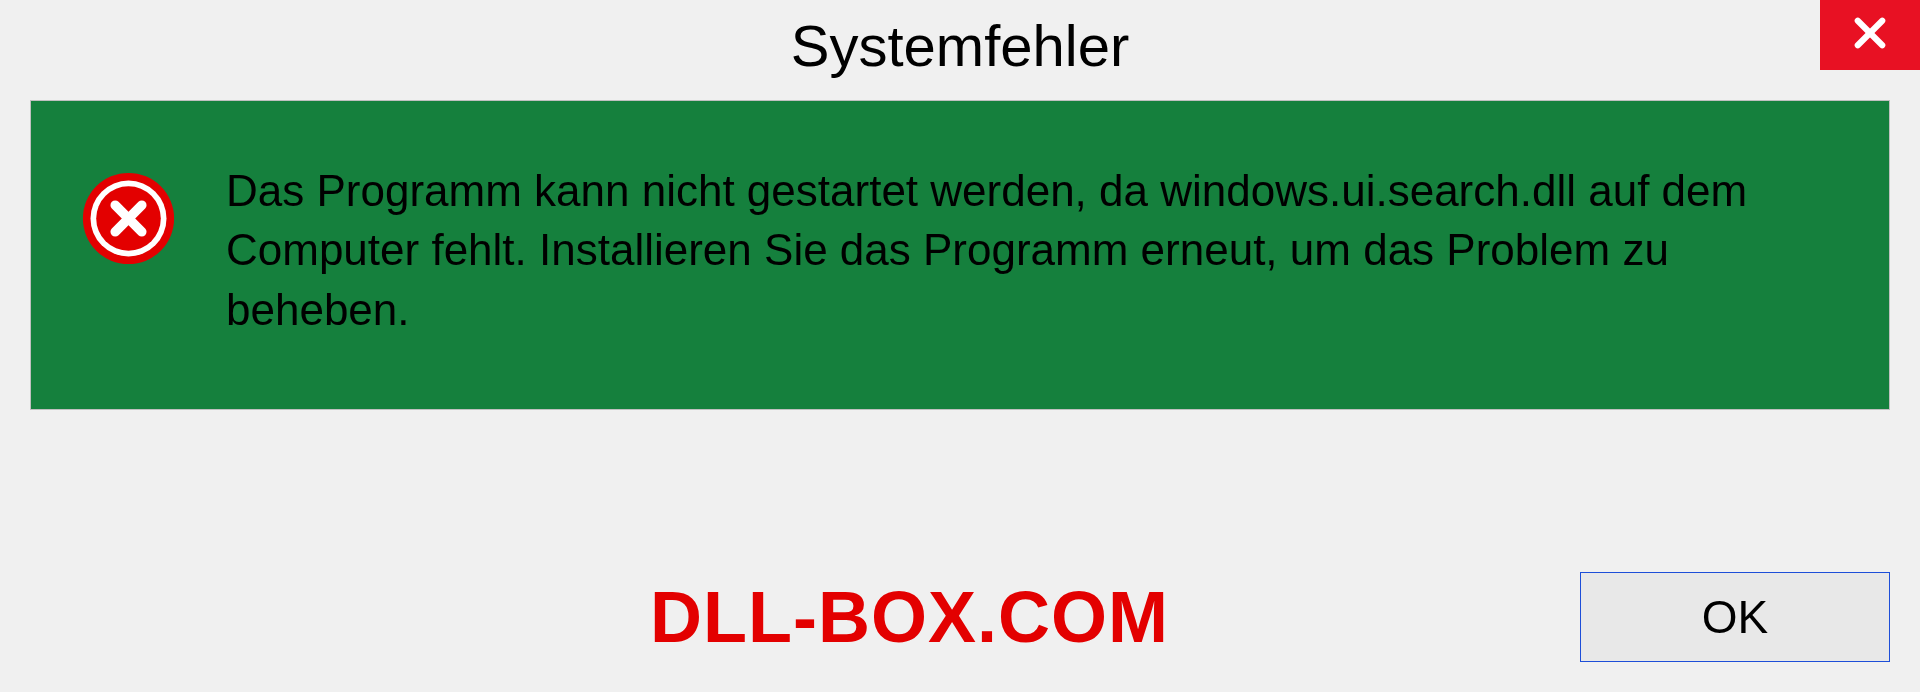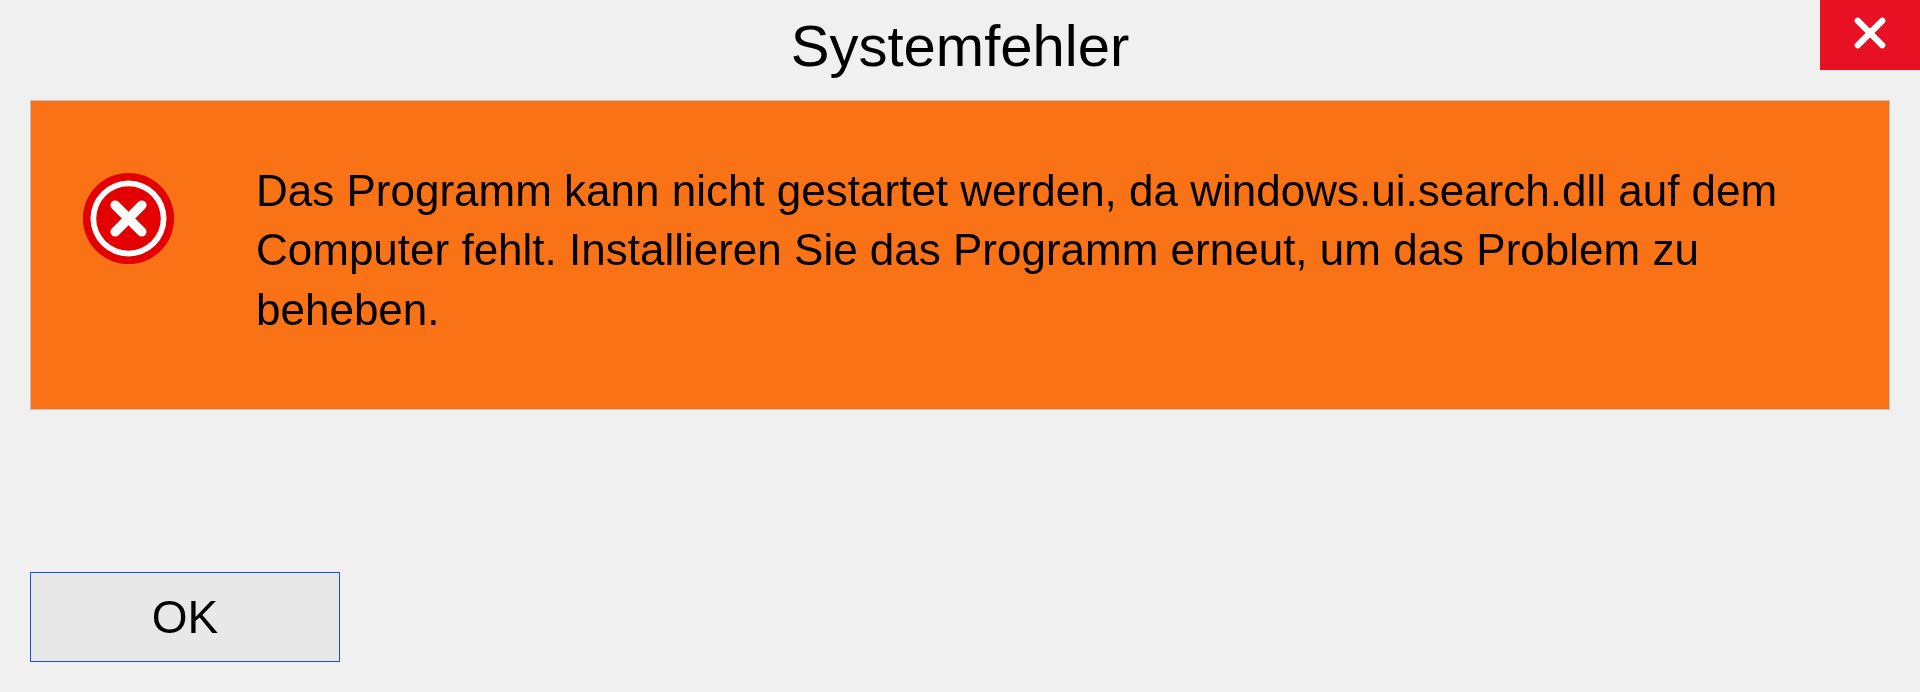"Das Programm kann nicht gestartet" .content-area { background: #f97316 -> #15803d; gap: 80px -> 50px }
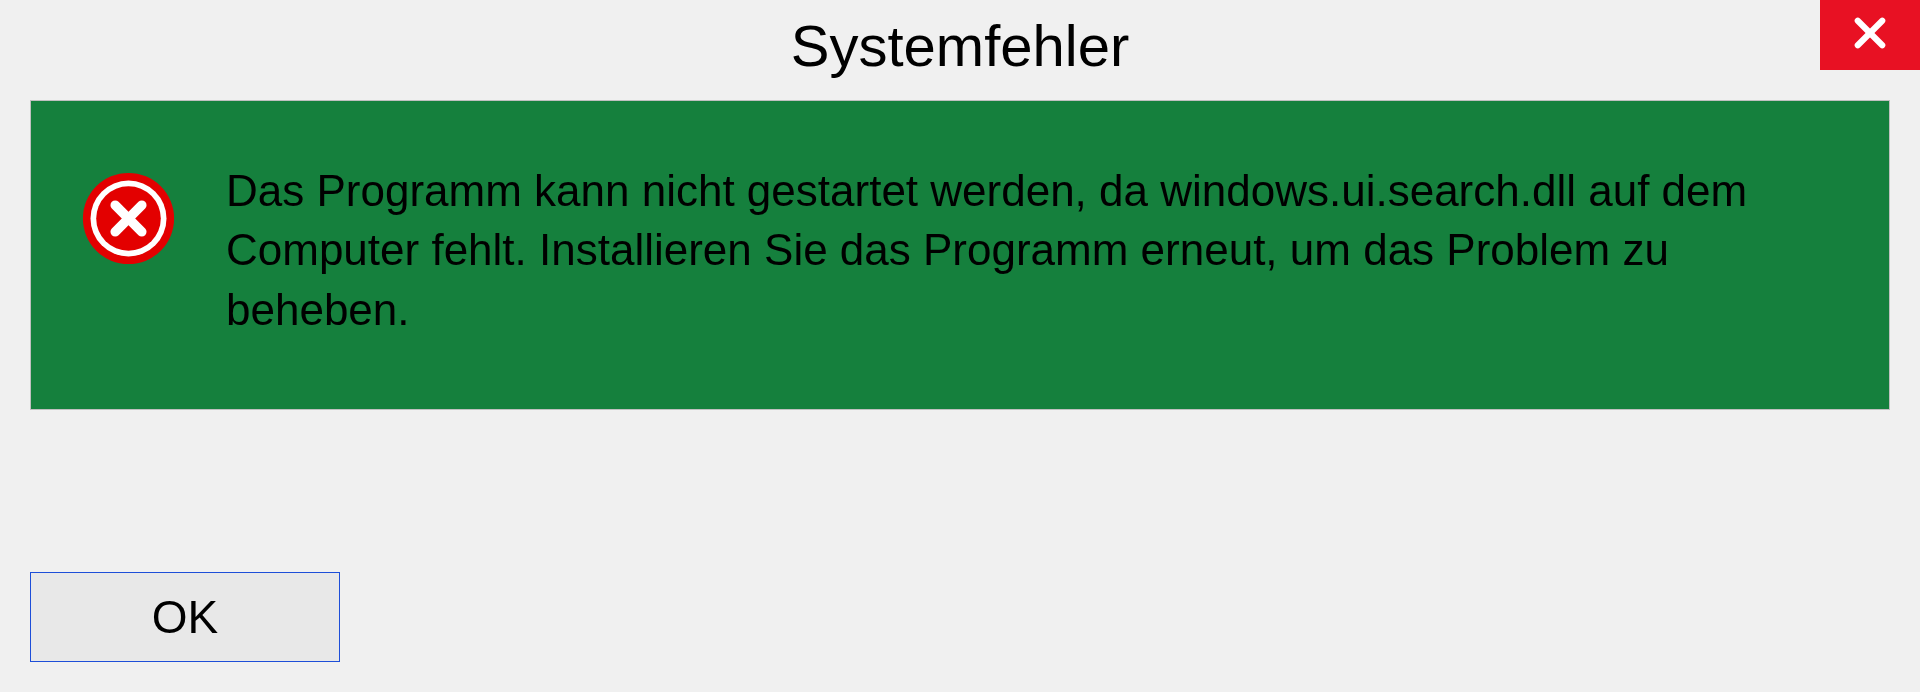"DLL-BOX.COM" div.watermark { html: none -> <div>DLL-BOX.COM</div> }
